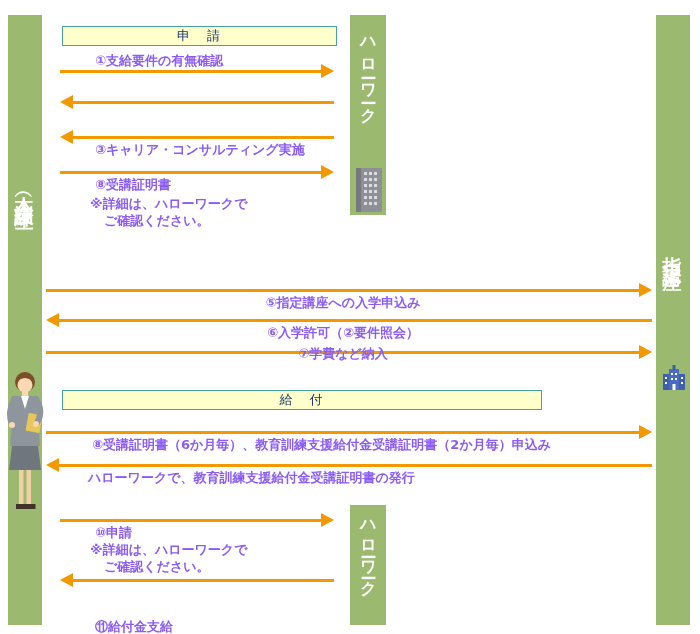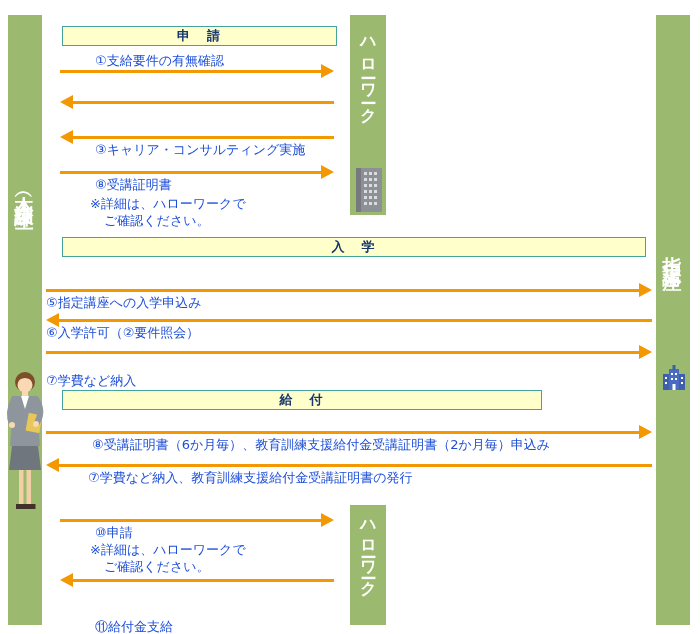"申 請" .sec-header { font-weight: bold -> normal }
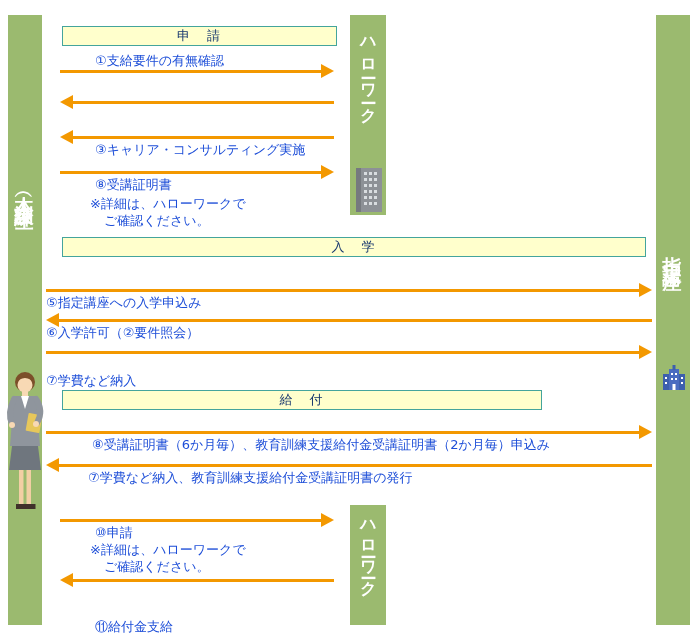"①支給要件の有無確認" .lbl,.note { color: #1d4ed8 -> #8b5cf6; font-weight: normal -> bold }
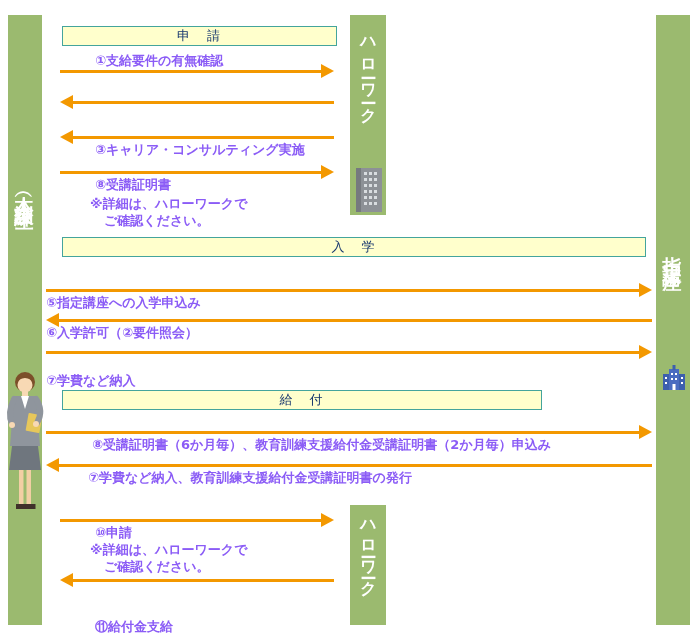"入 学" div.sec-header { html: <div>入 学</div> -> none }
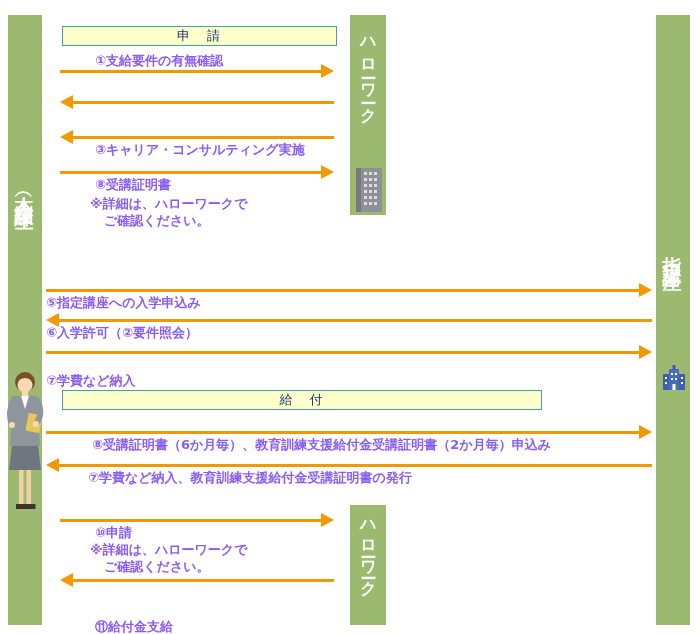"⑤指定講座への入学申込み" .lbl.center { text-align: left -> center }
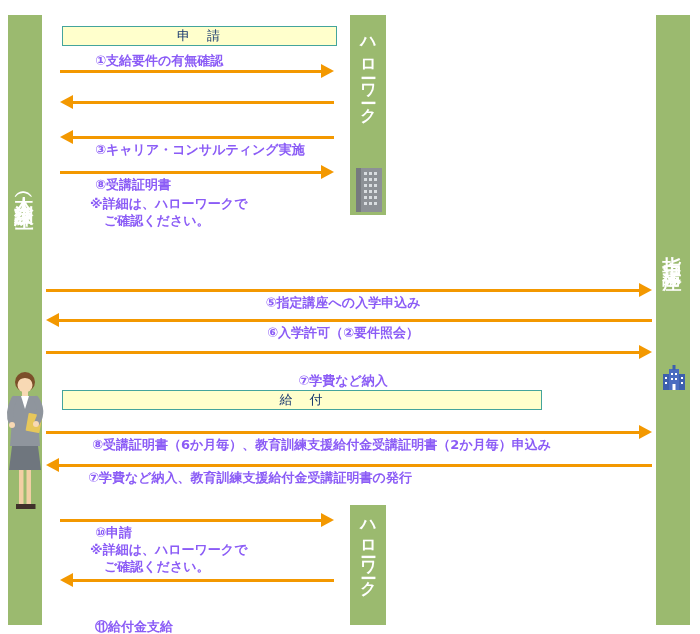"⑦学費など納入" div.lbl { top: 374px -> 347px }
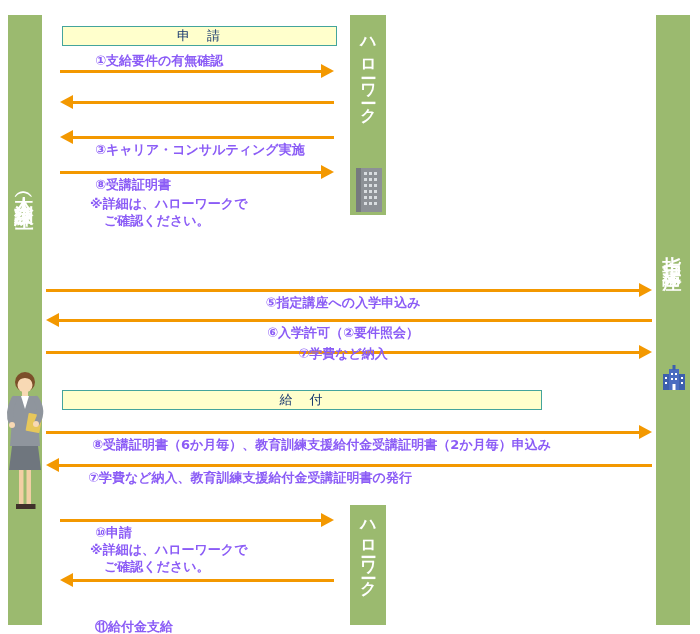"⑦学費など納入、教育訓練支援給付金受講証明書の発行" div.lbl { text: ⑦学費など納入 -> ハローワークで }
